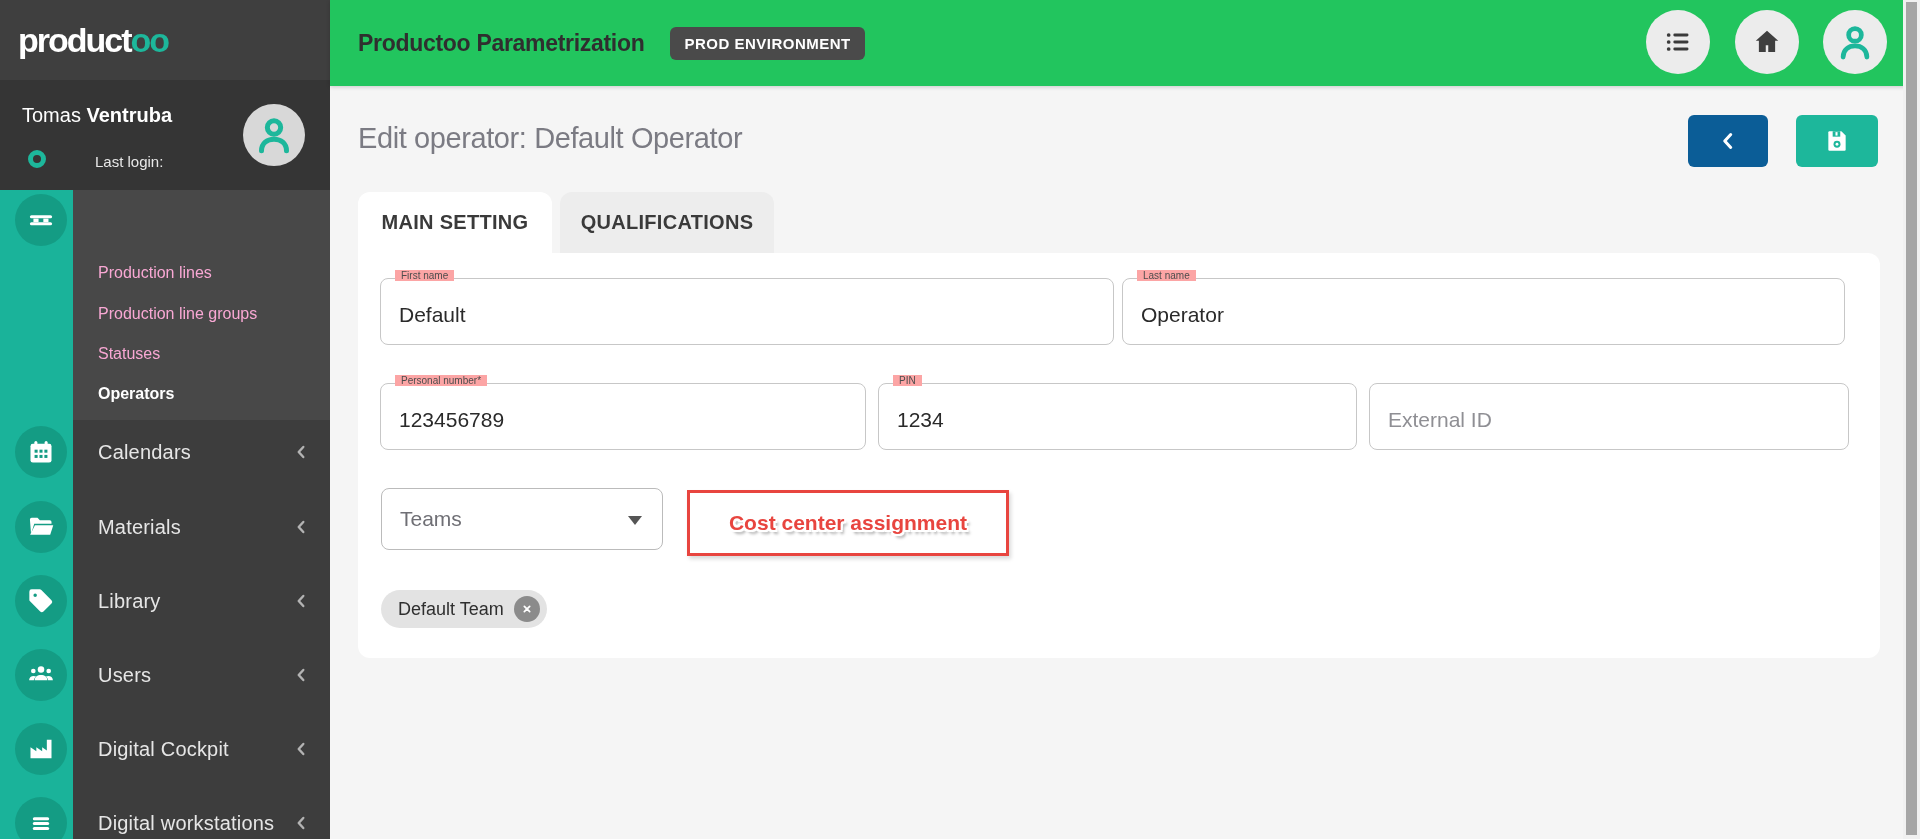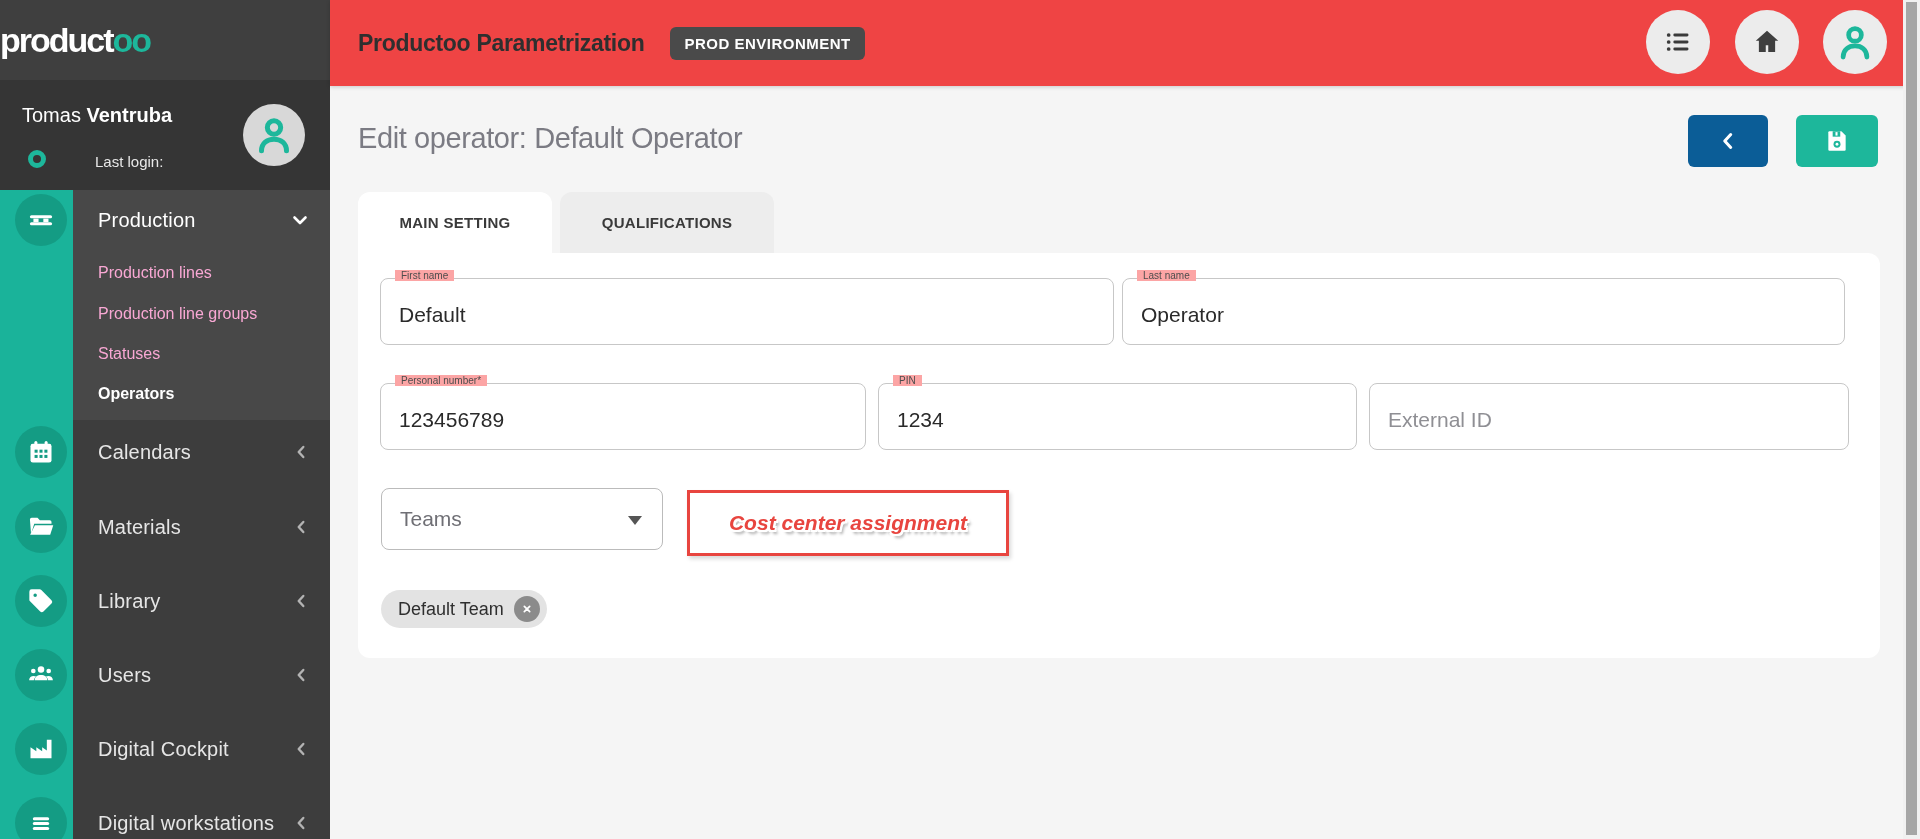"productoo" .logo-block { padding-left: none -> 18px }
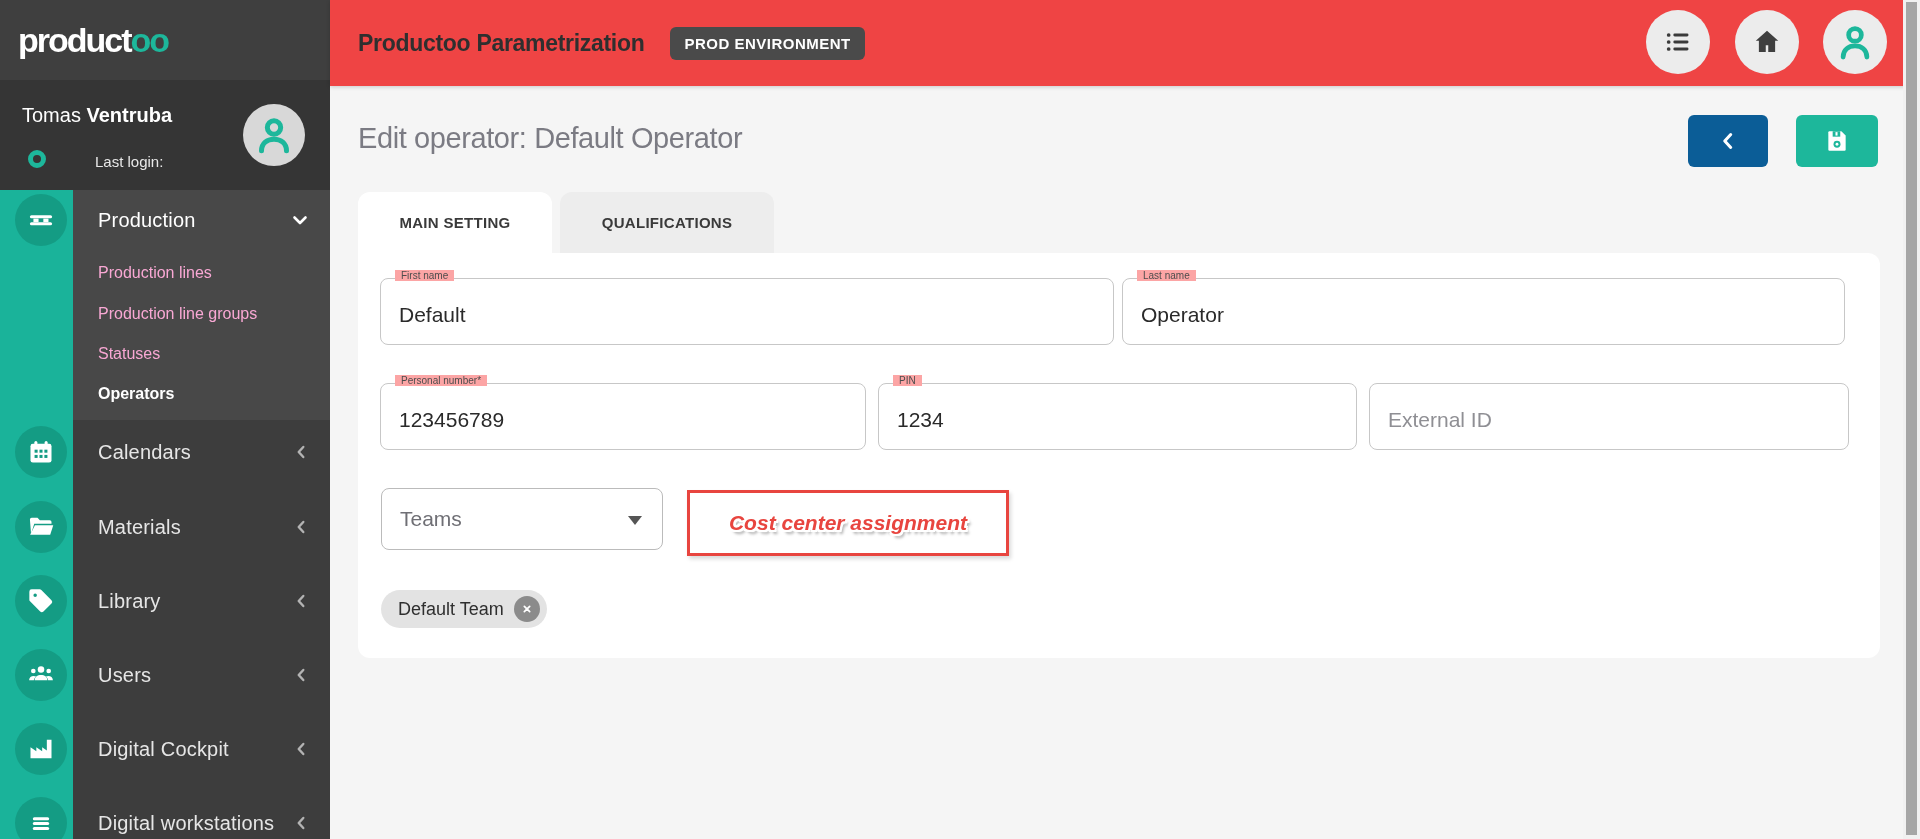"Productoo Parametrization" .topbar { background: #ef4444 -> #22c55e }
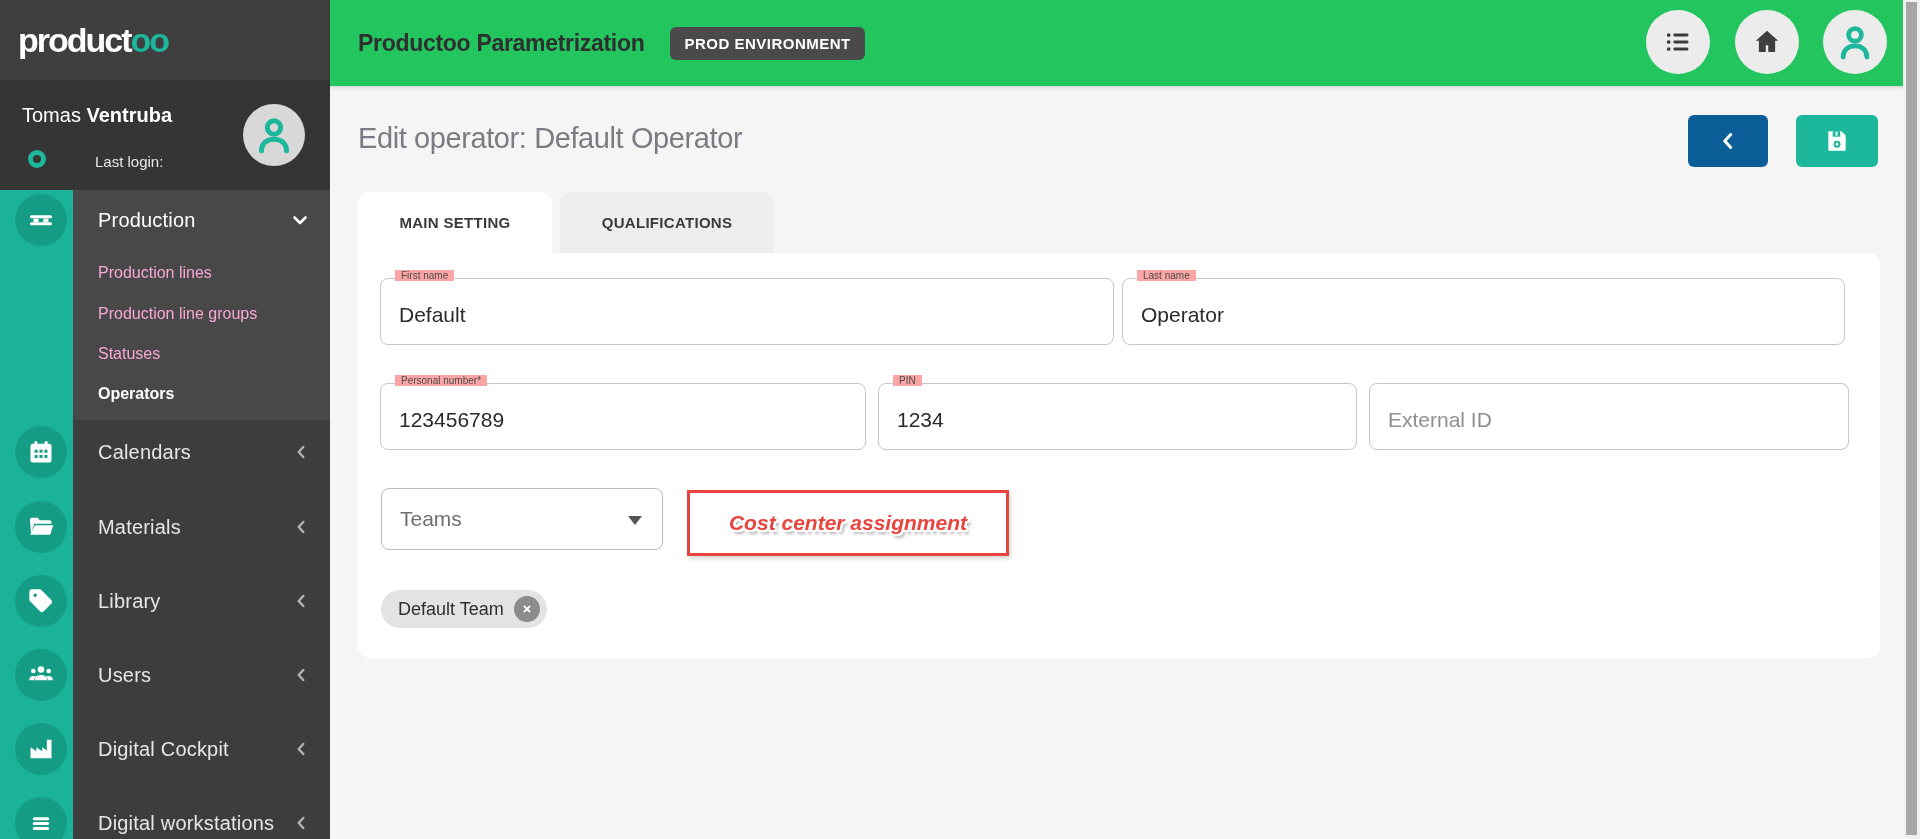"Production" div.menu-row { html: <div> <span>Production</span> <svg> <path></path> </svg> </div> -> none }
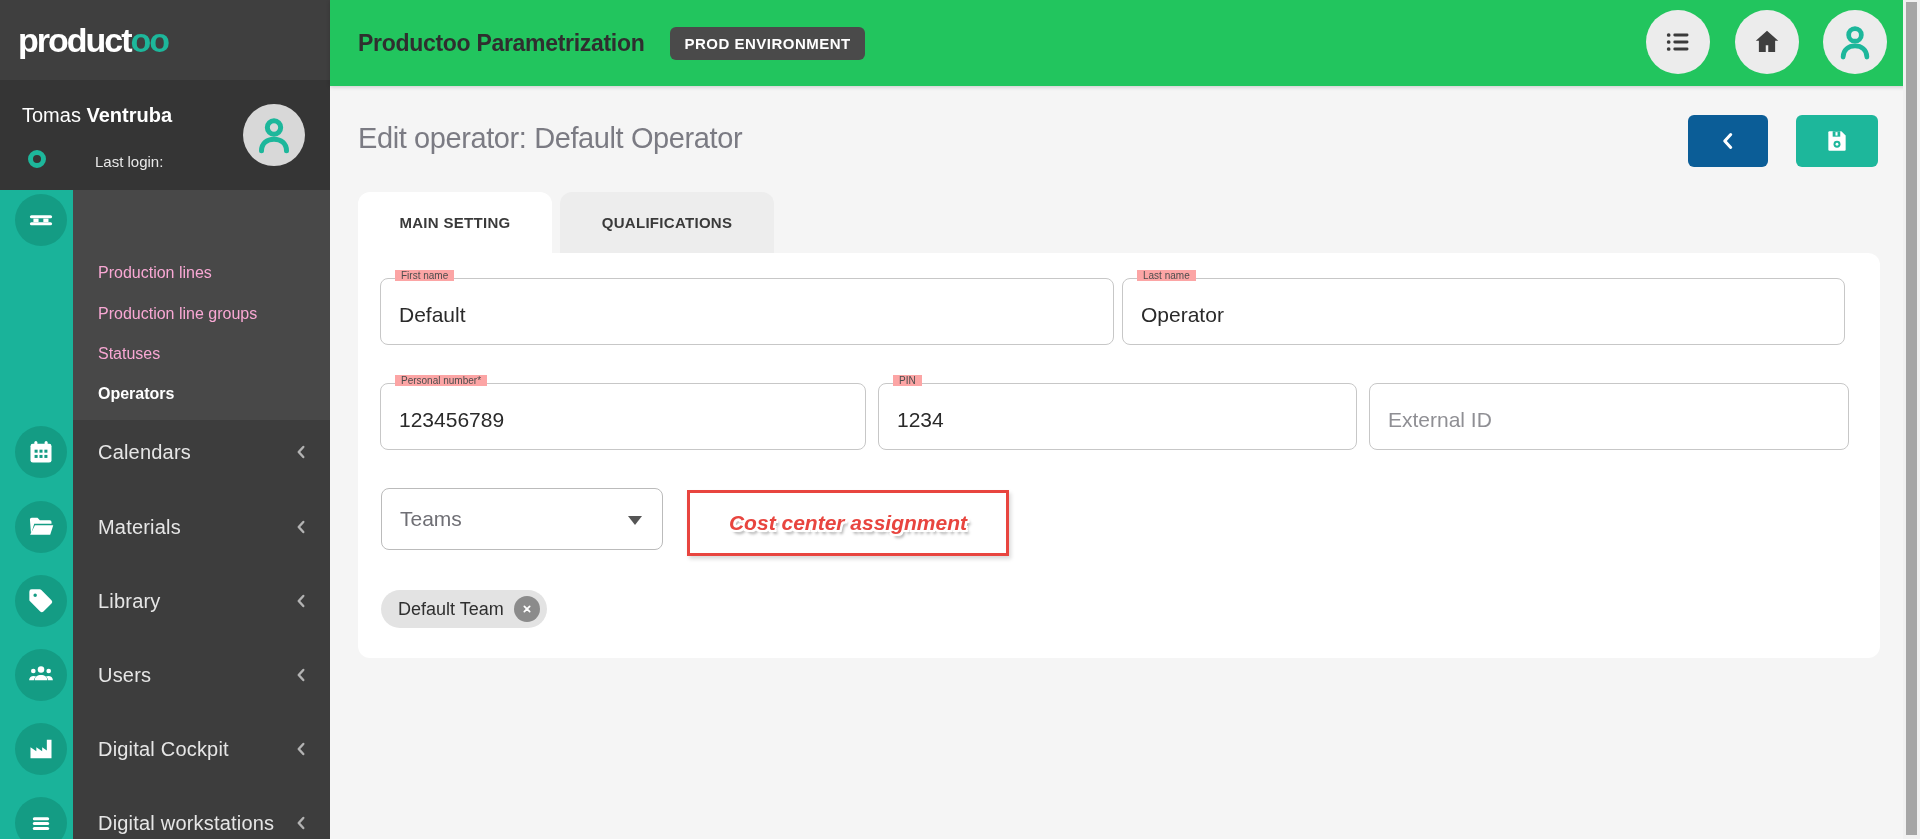"MAIN SETTING" .tab { font-size: 15px -> 20px }
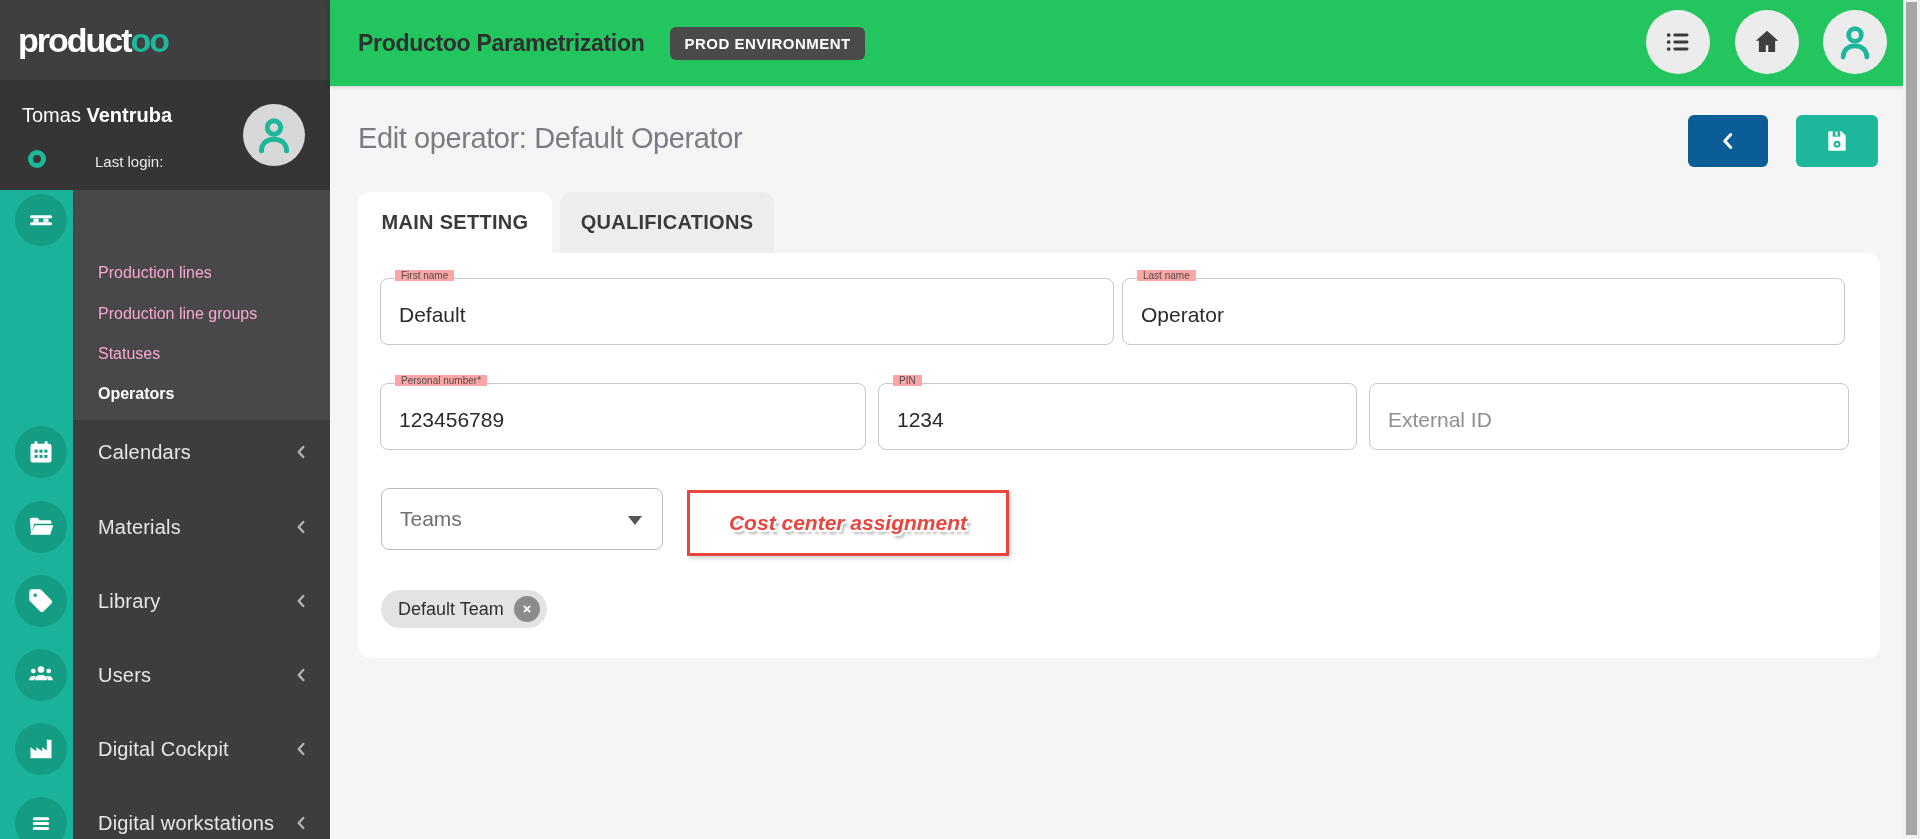"Cost center assignment" .red-text { font-style: italic -> none }
